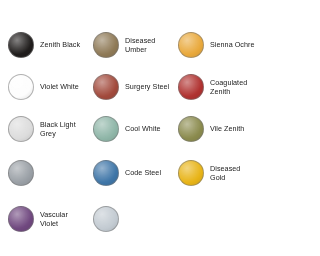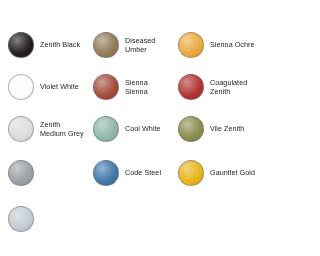"Sienna Sienna" span.swatch-label { text: Sienna Sienna -> Surgery Steel }
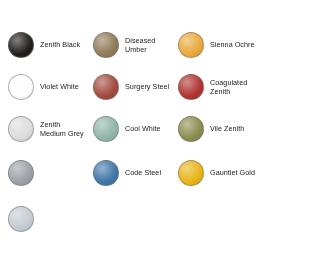"Zenith Medium Grey" span.swatch-label { text: Zenith Medium -> Black Light }
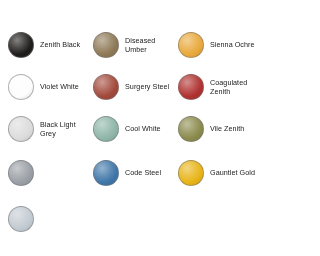"Gauntlet Gold" span.swatch-label { text: Gauntlet -> Diseased }
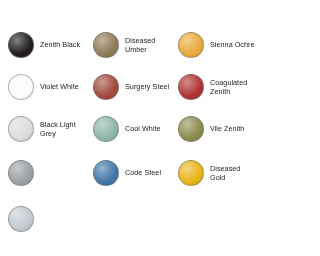"Vascular Violet" div.swatch-cell { html: none -> <div> <div></div> <span>Vascular Violet</span> </div> }
